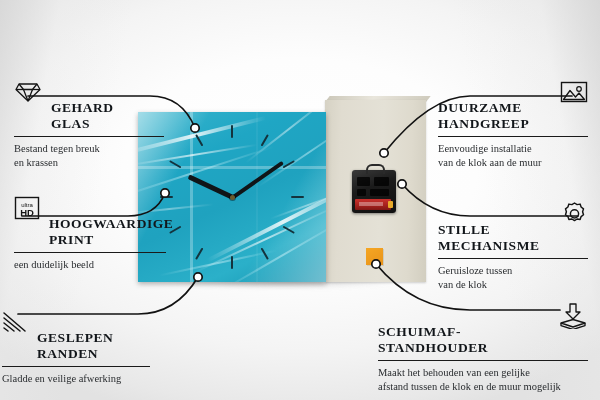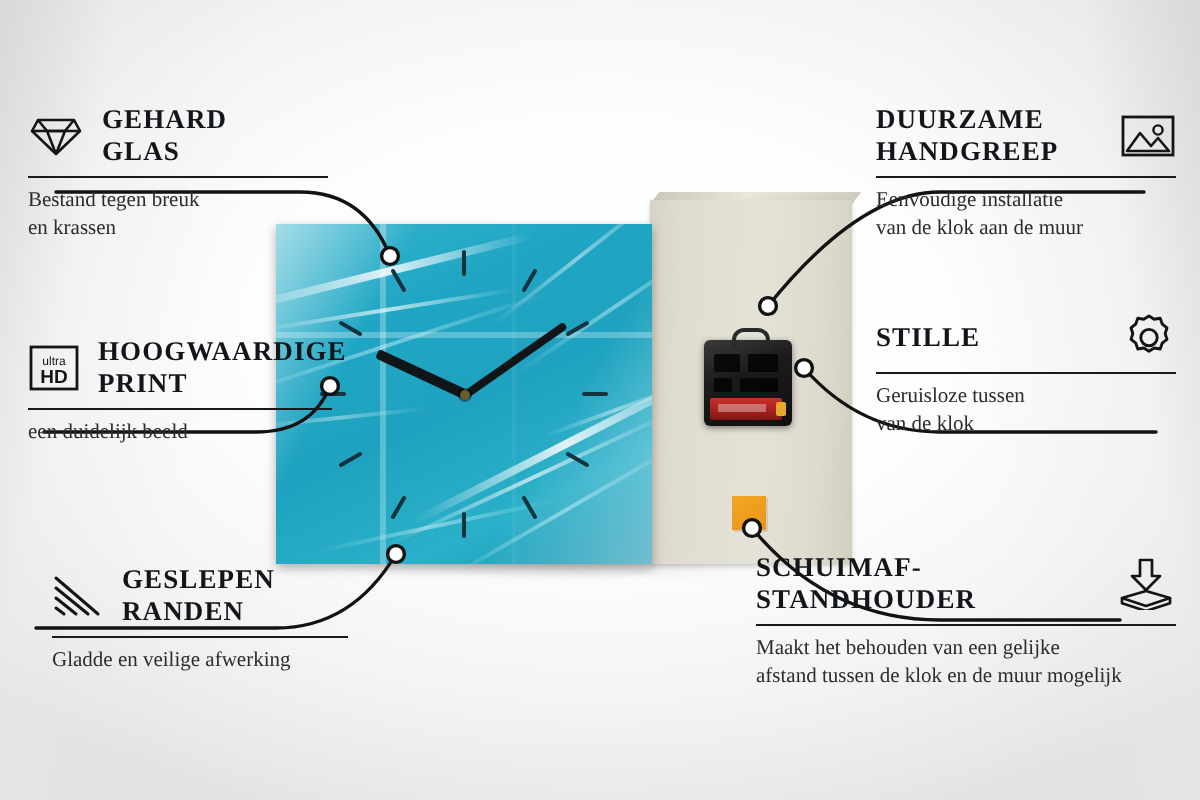"GEHARD" .f-title { margin-top: none -> 48px }
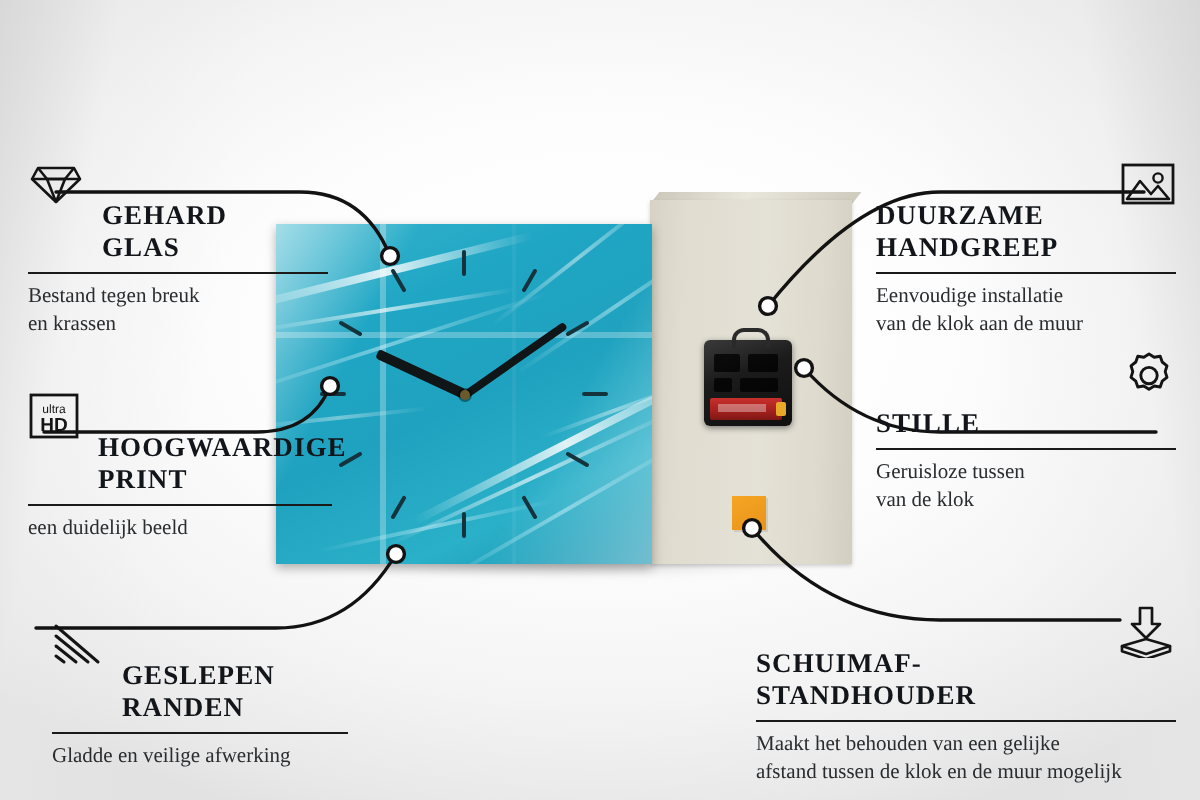"STILLE" div.feature { top: 156px -> 174px }
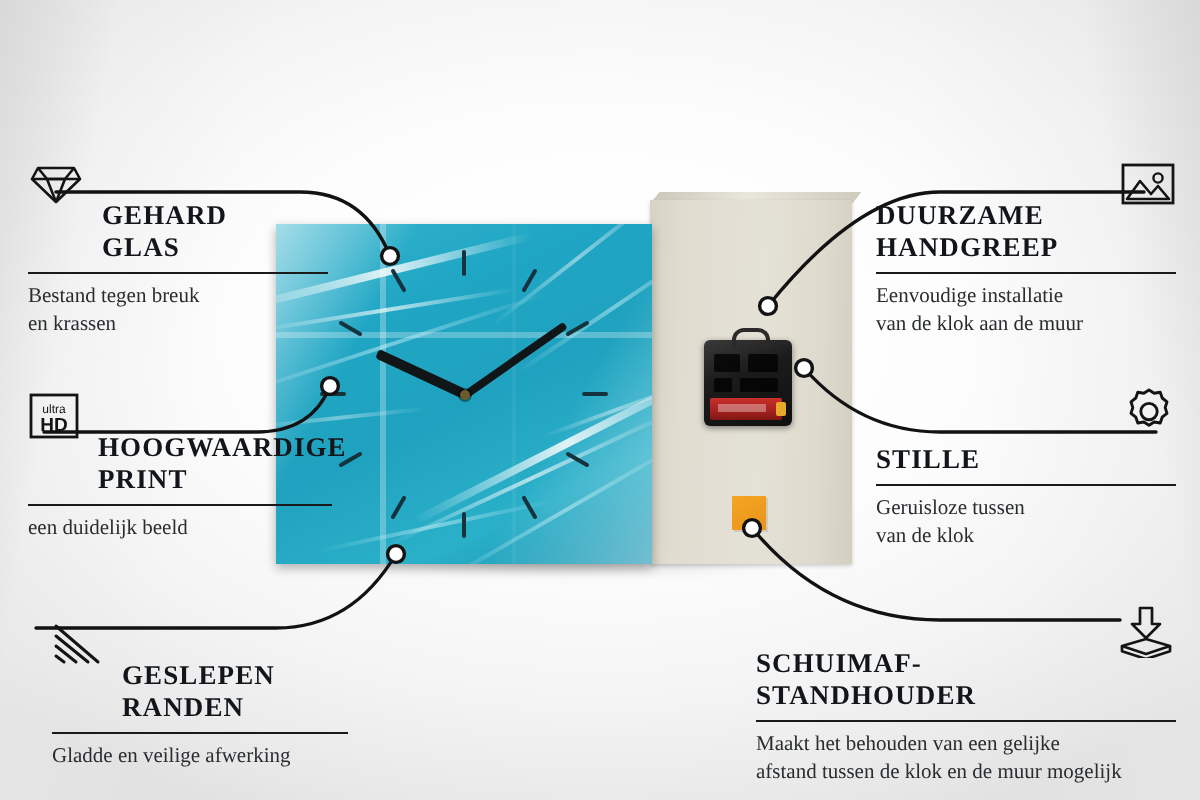"MECHANISME" div { html: none -> <div>MECHANISME</div> }
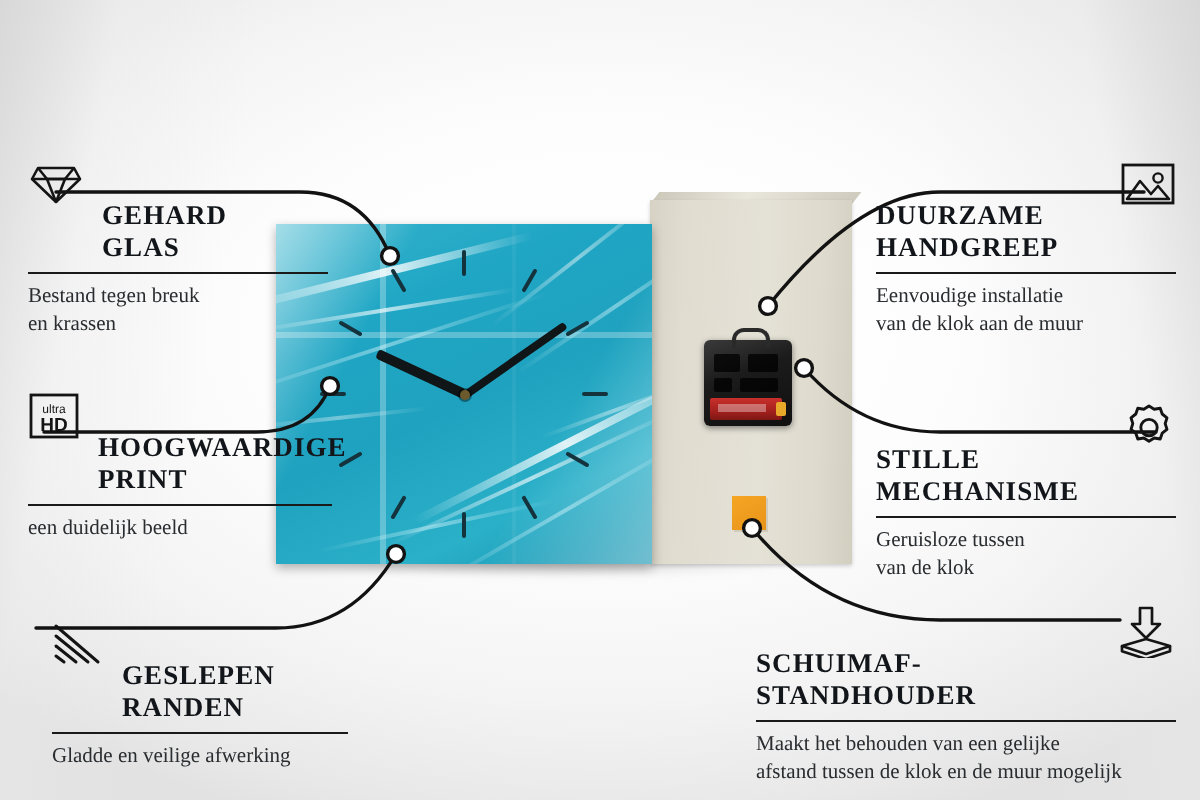"GESLEPEN" div.feature { left: 26px -> 2px }
